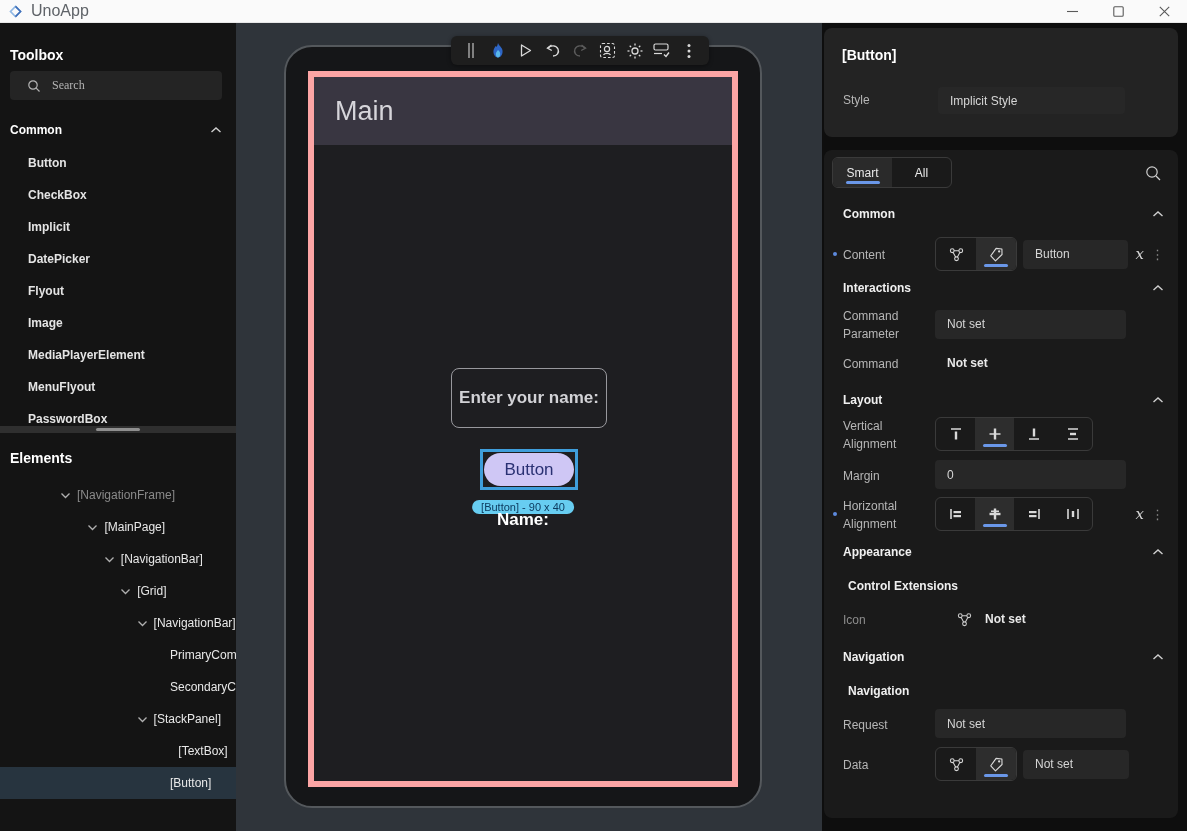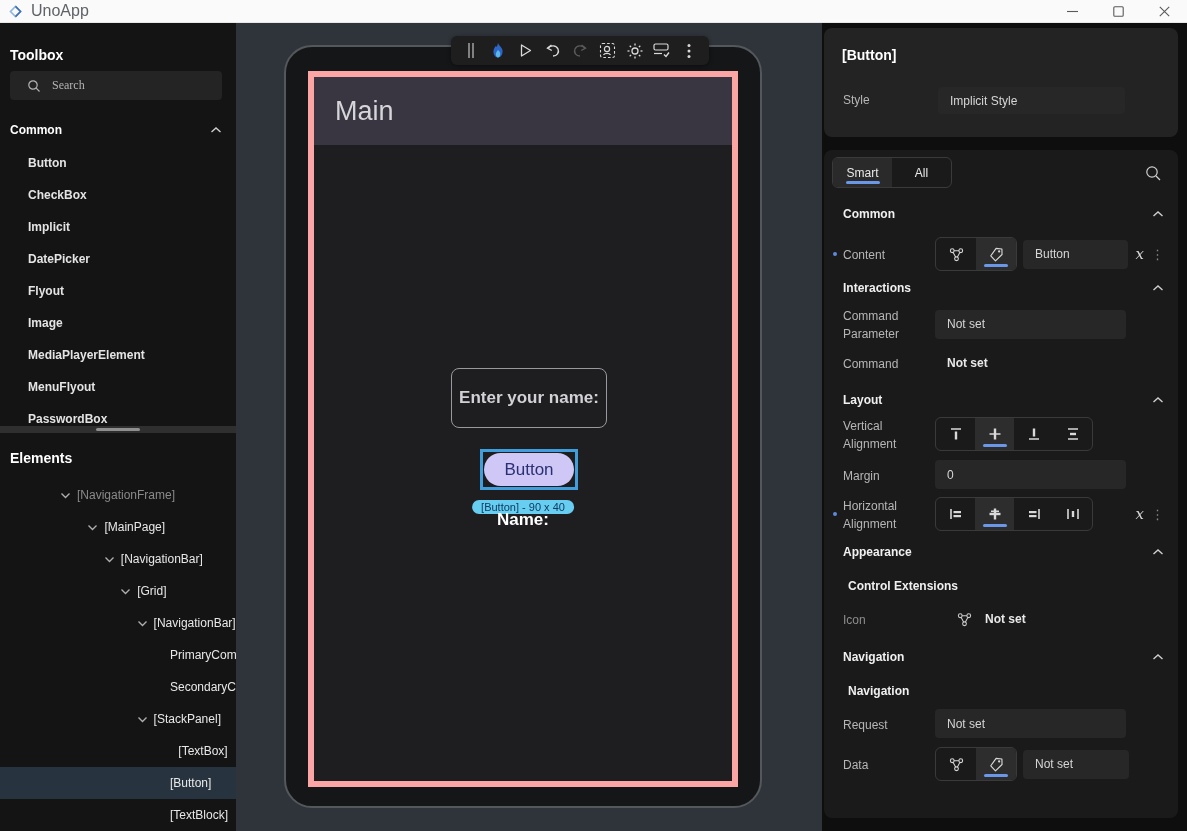"[TextBlock]" div.tree-row { html: <div> <span></span> <span>[TextBlock]</span> </div> -> none }
